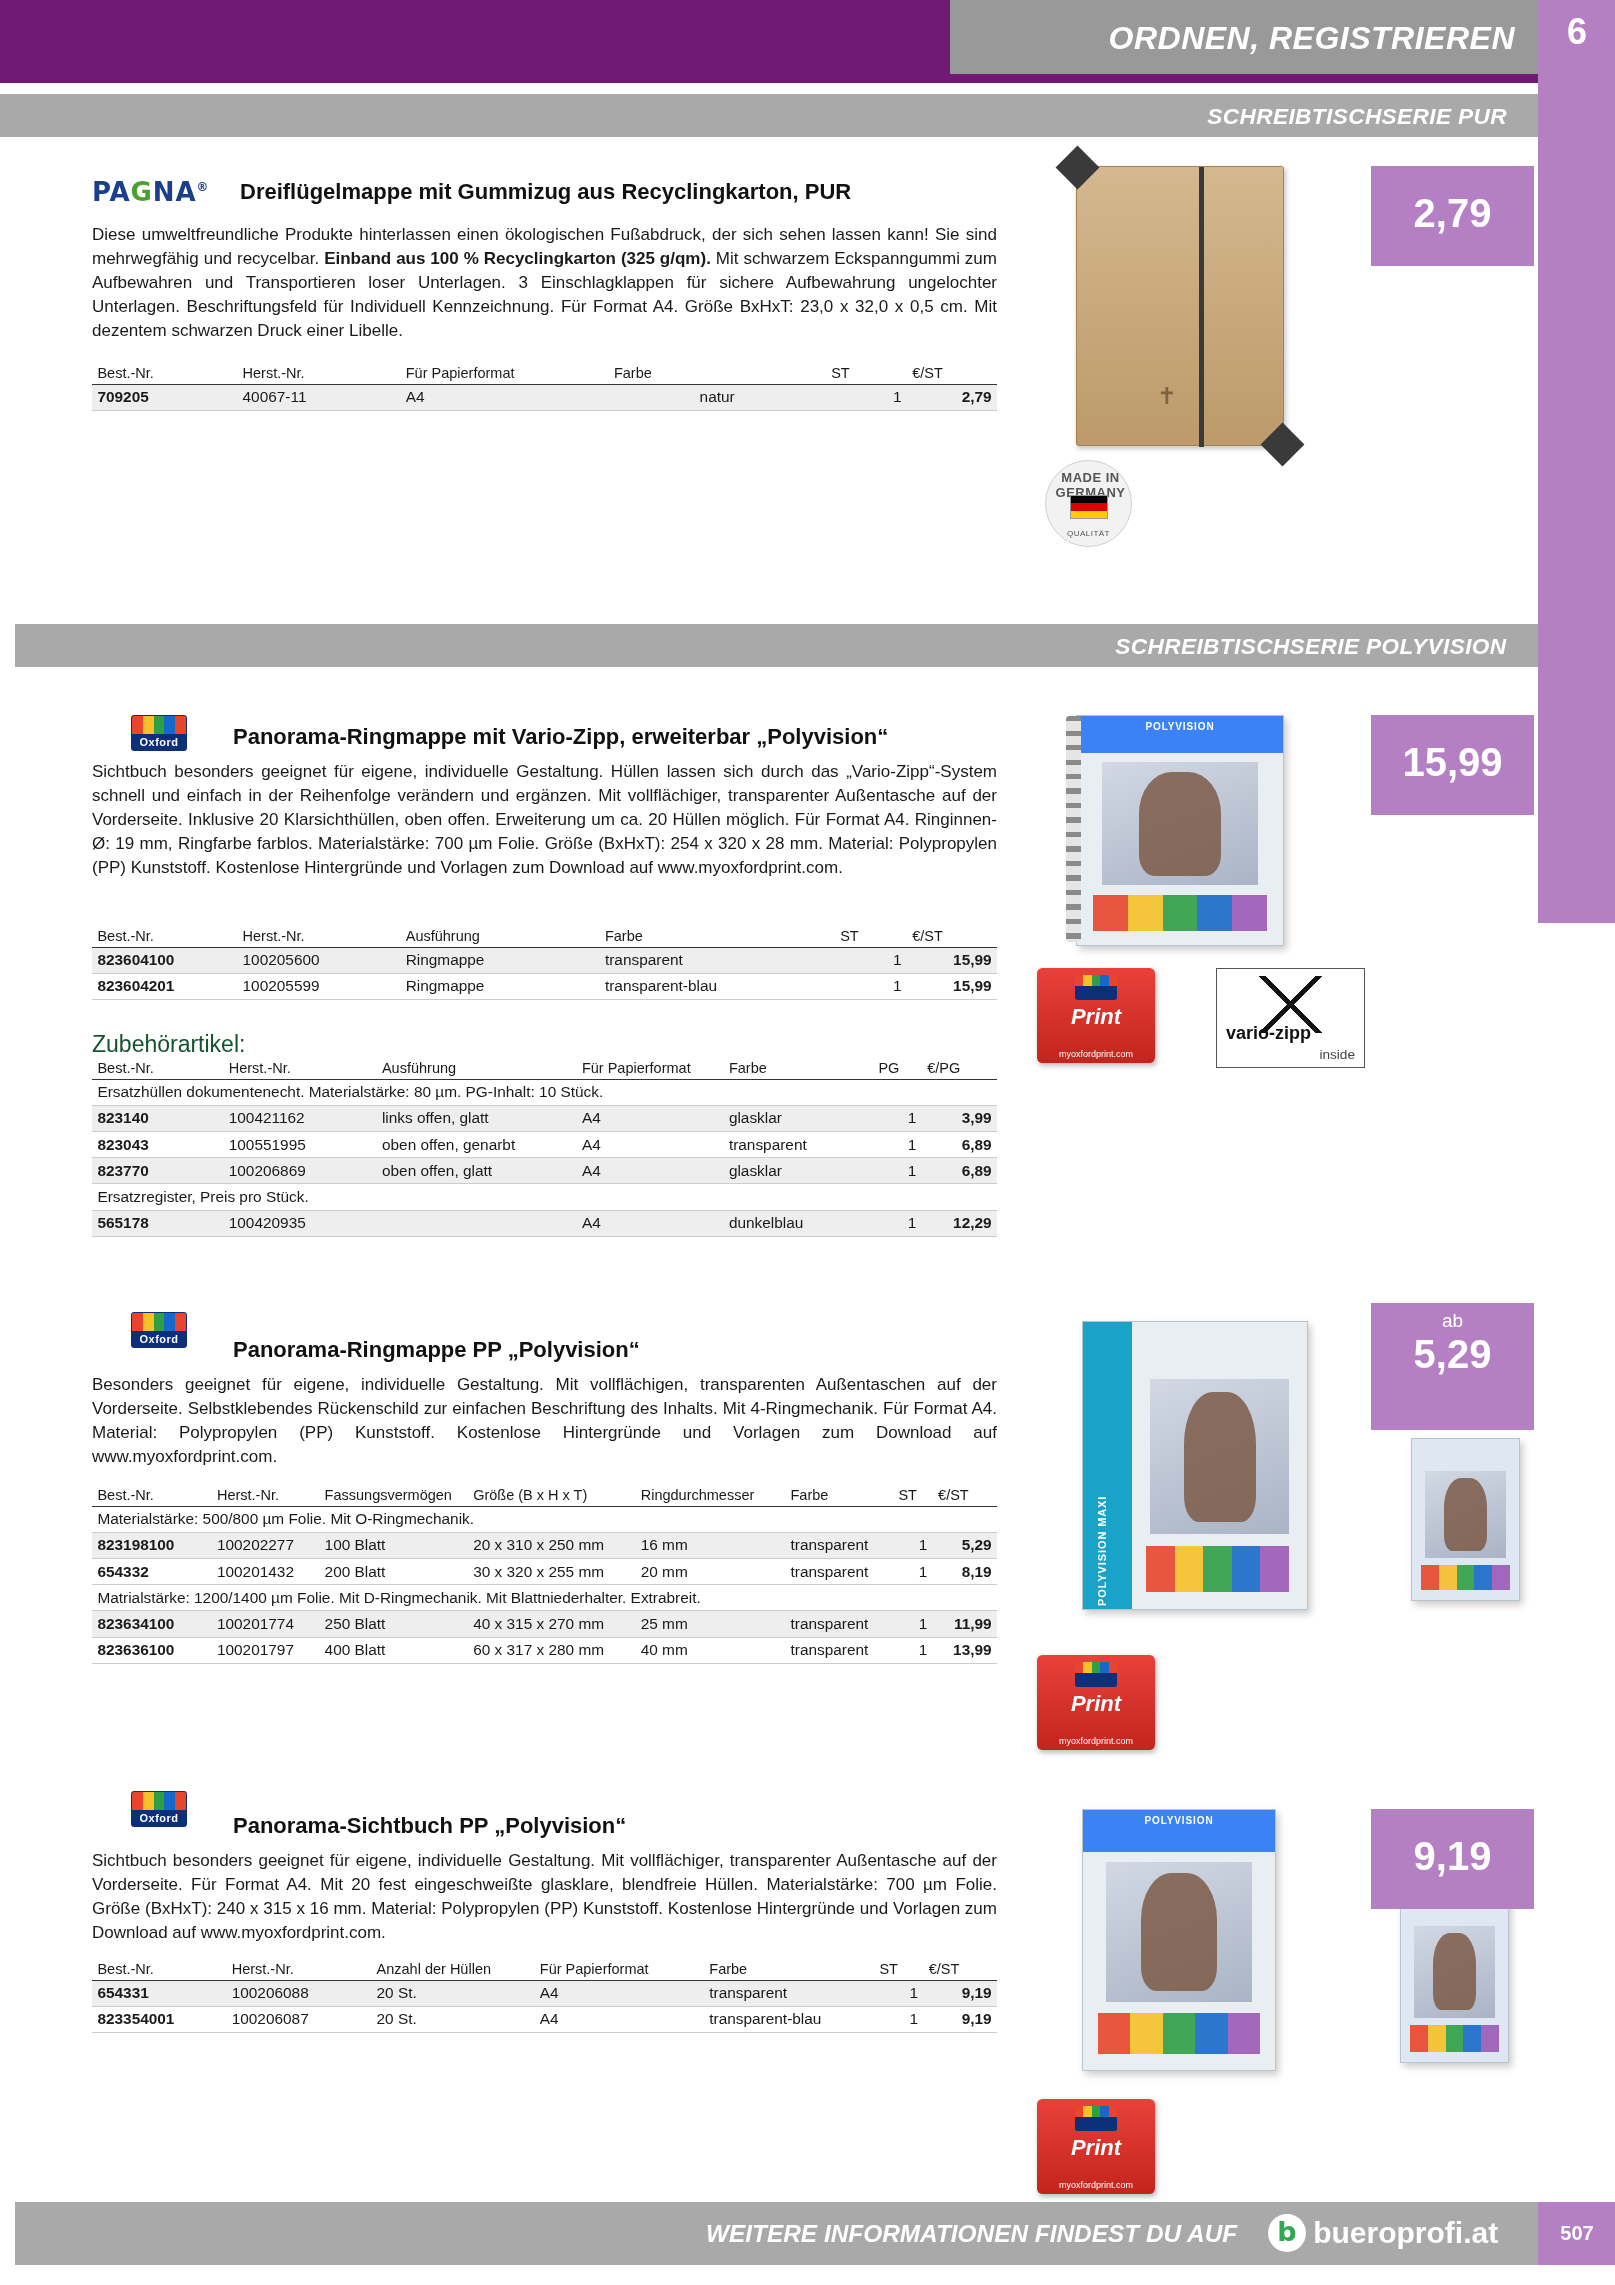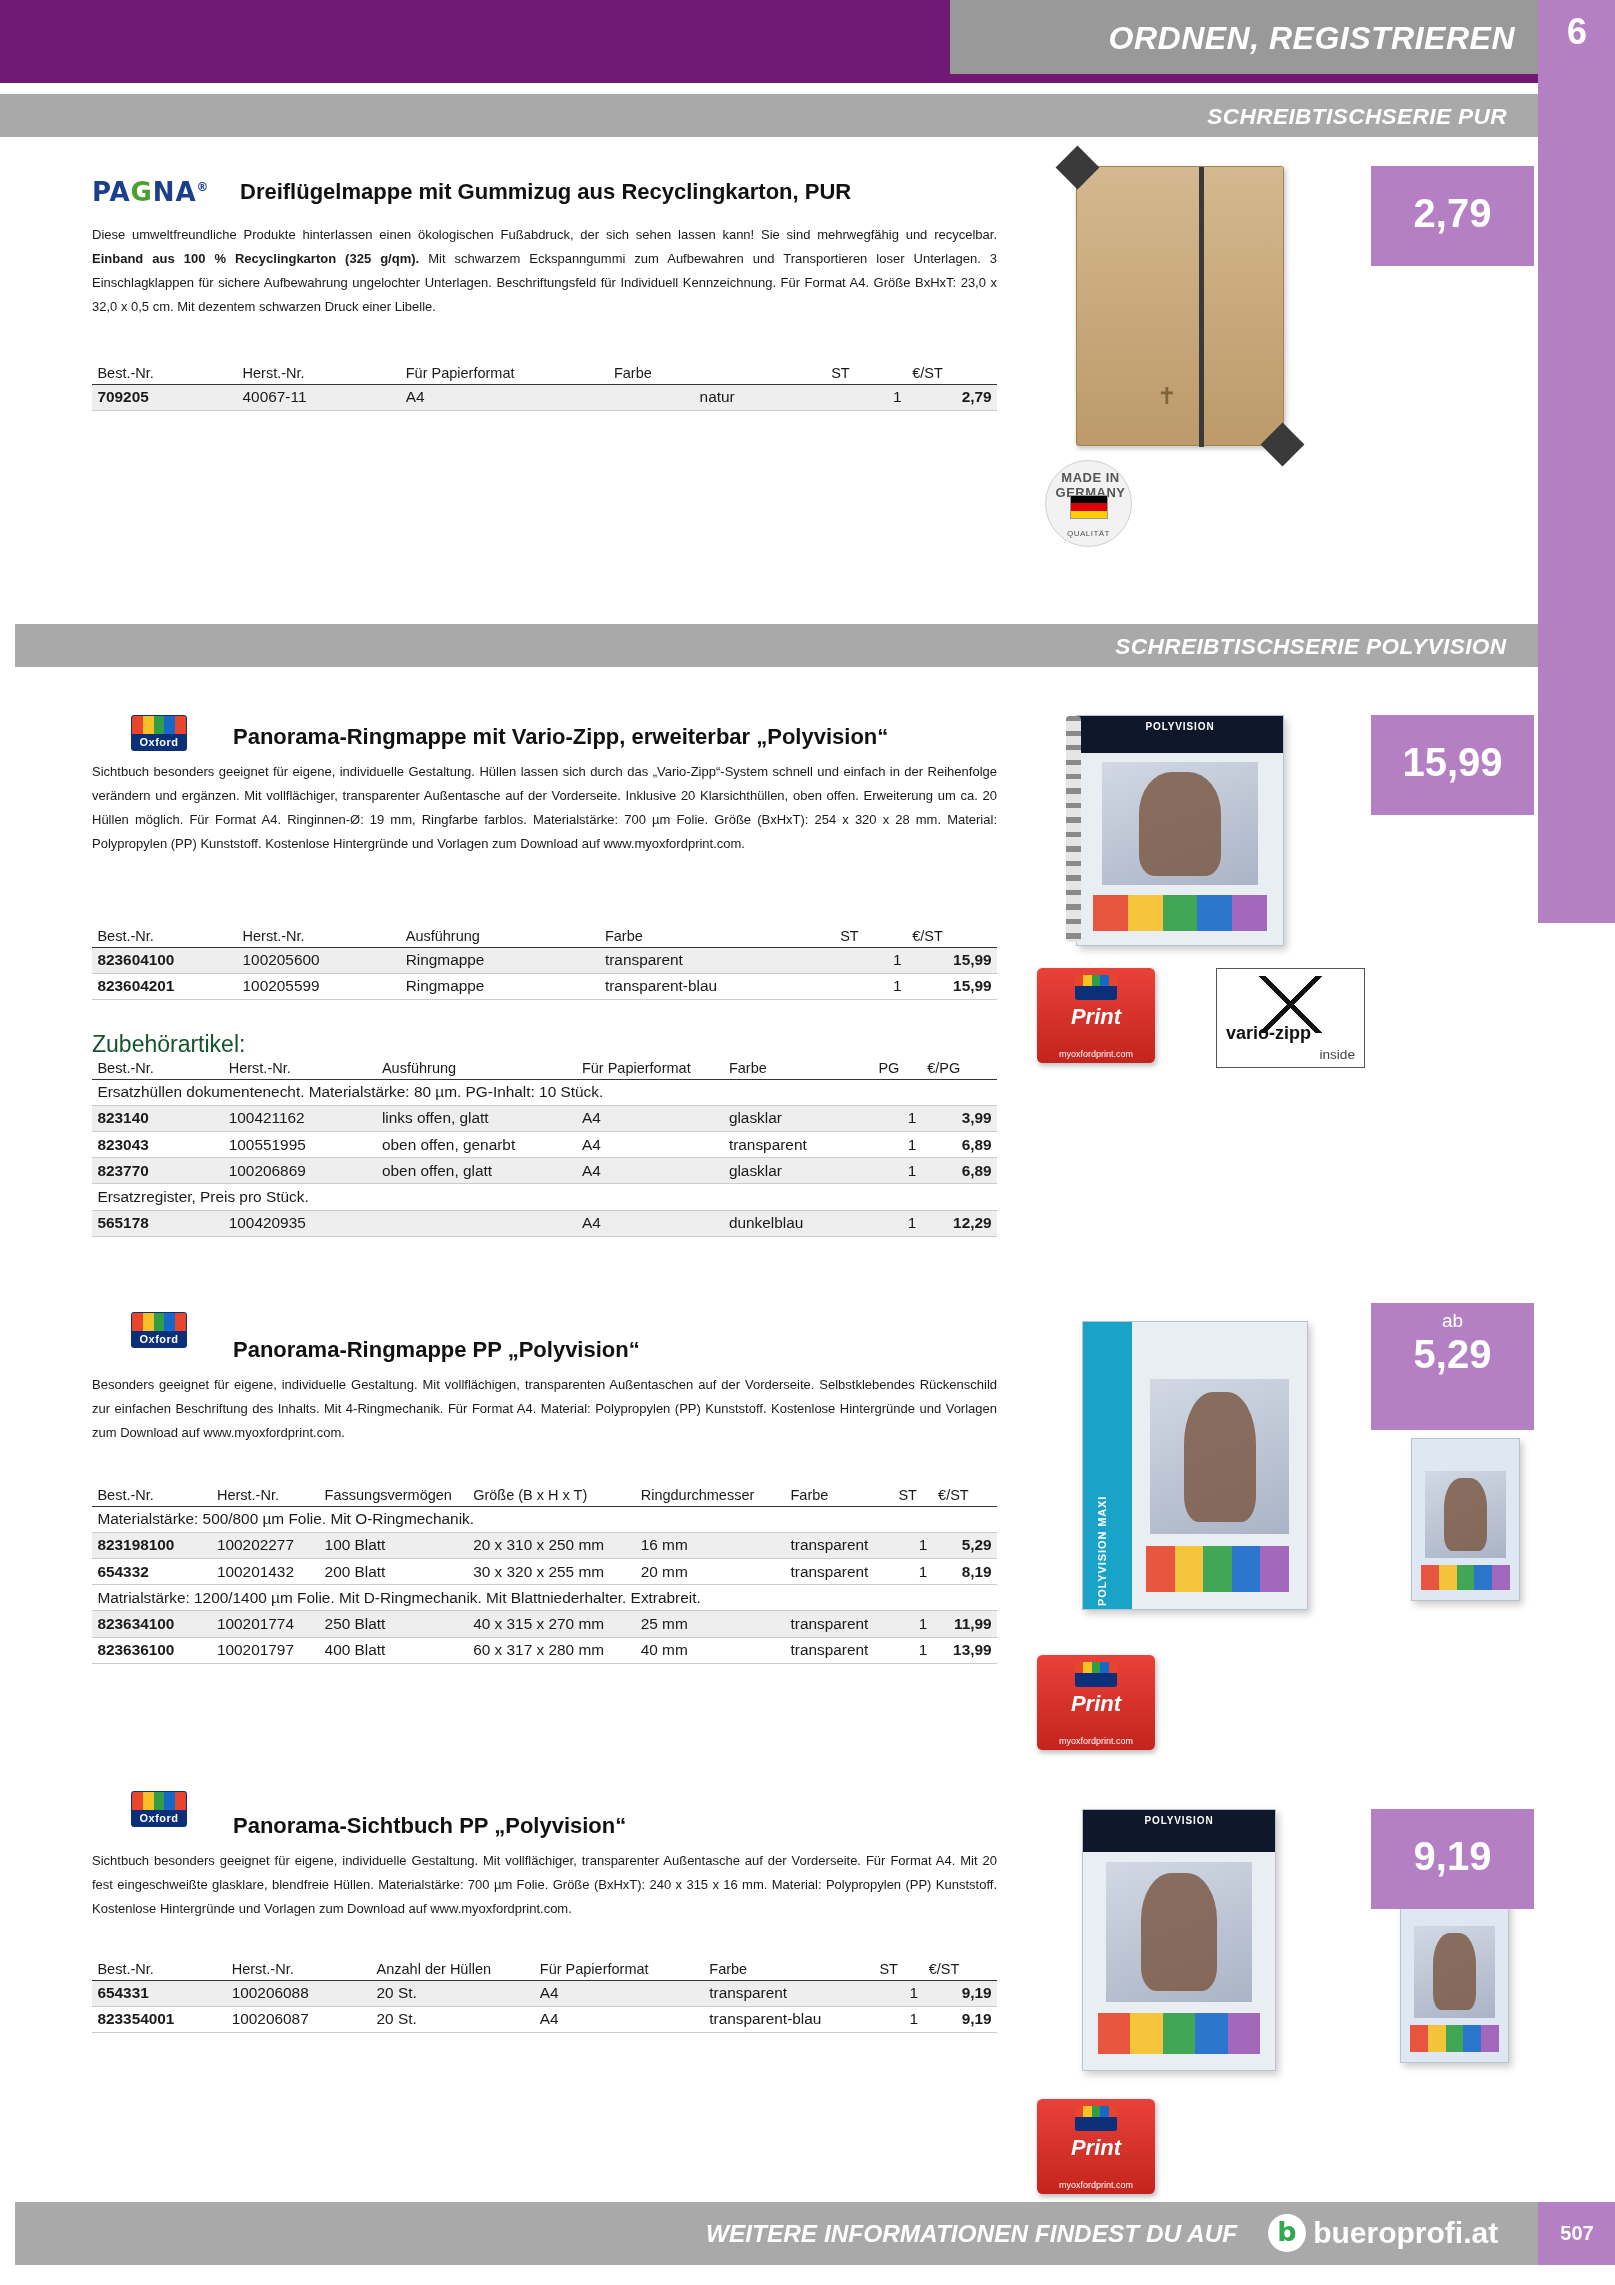"Diese umweltfreundliche Produkte" .product-desc { font-size: 13px -> 17px }
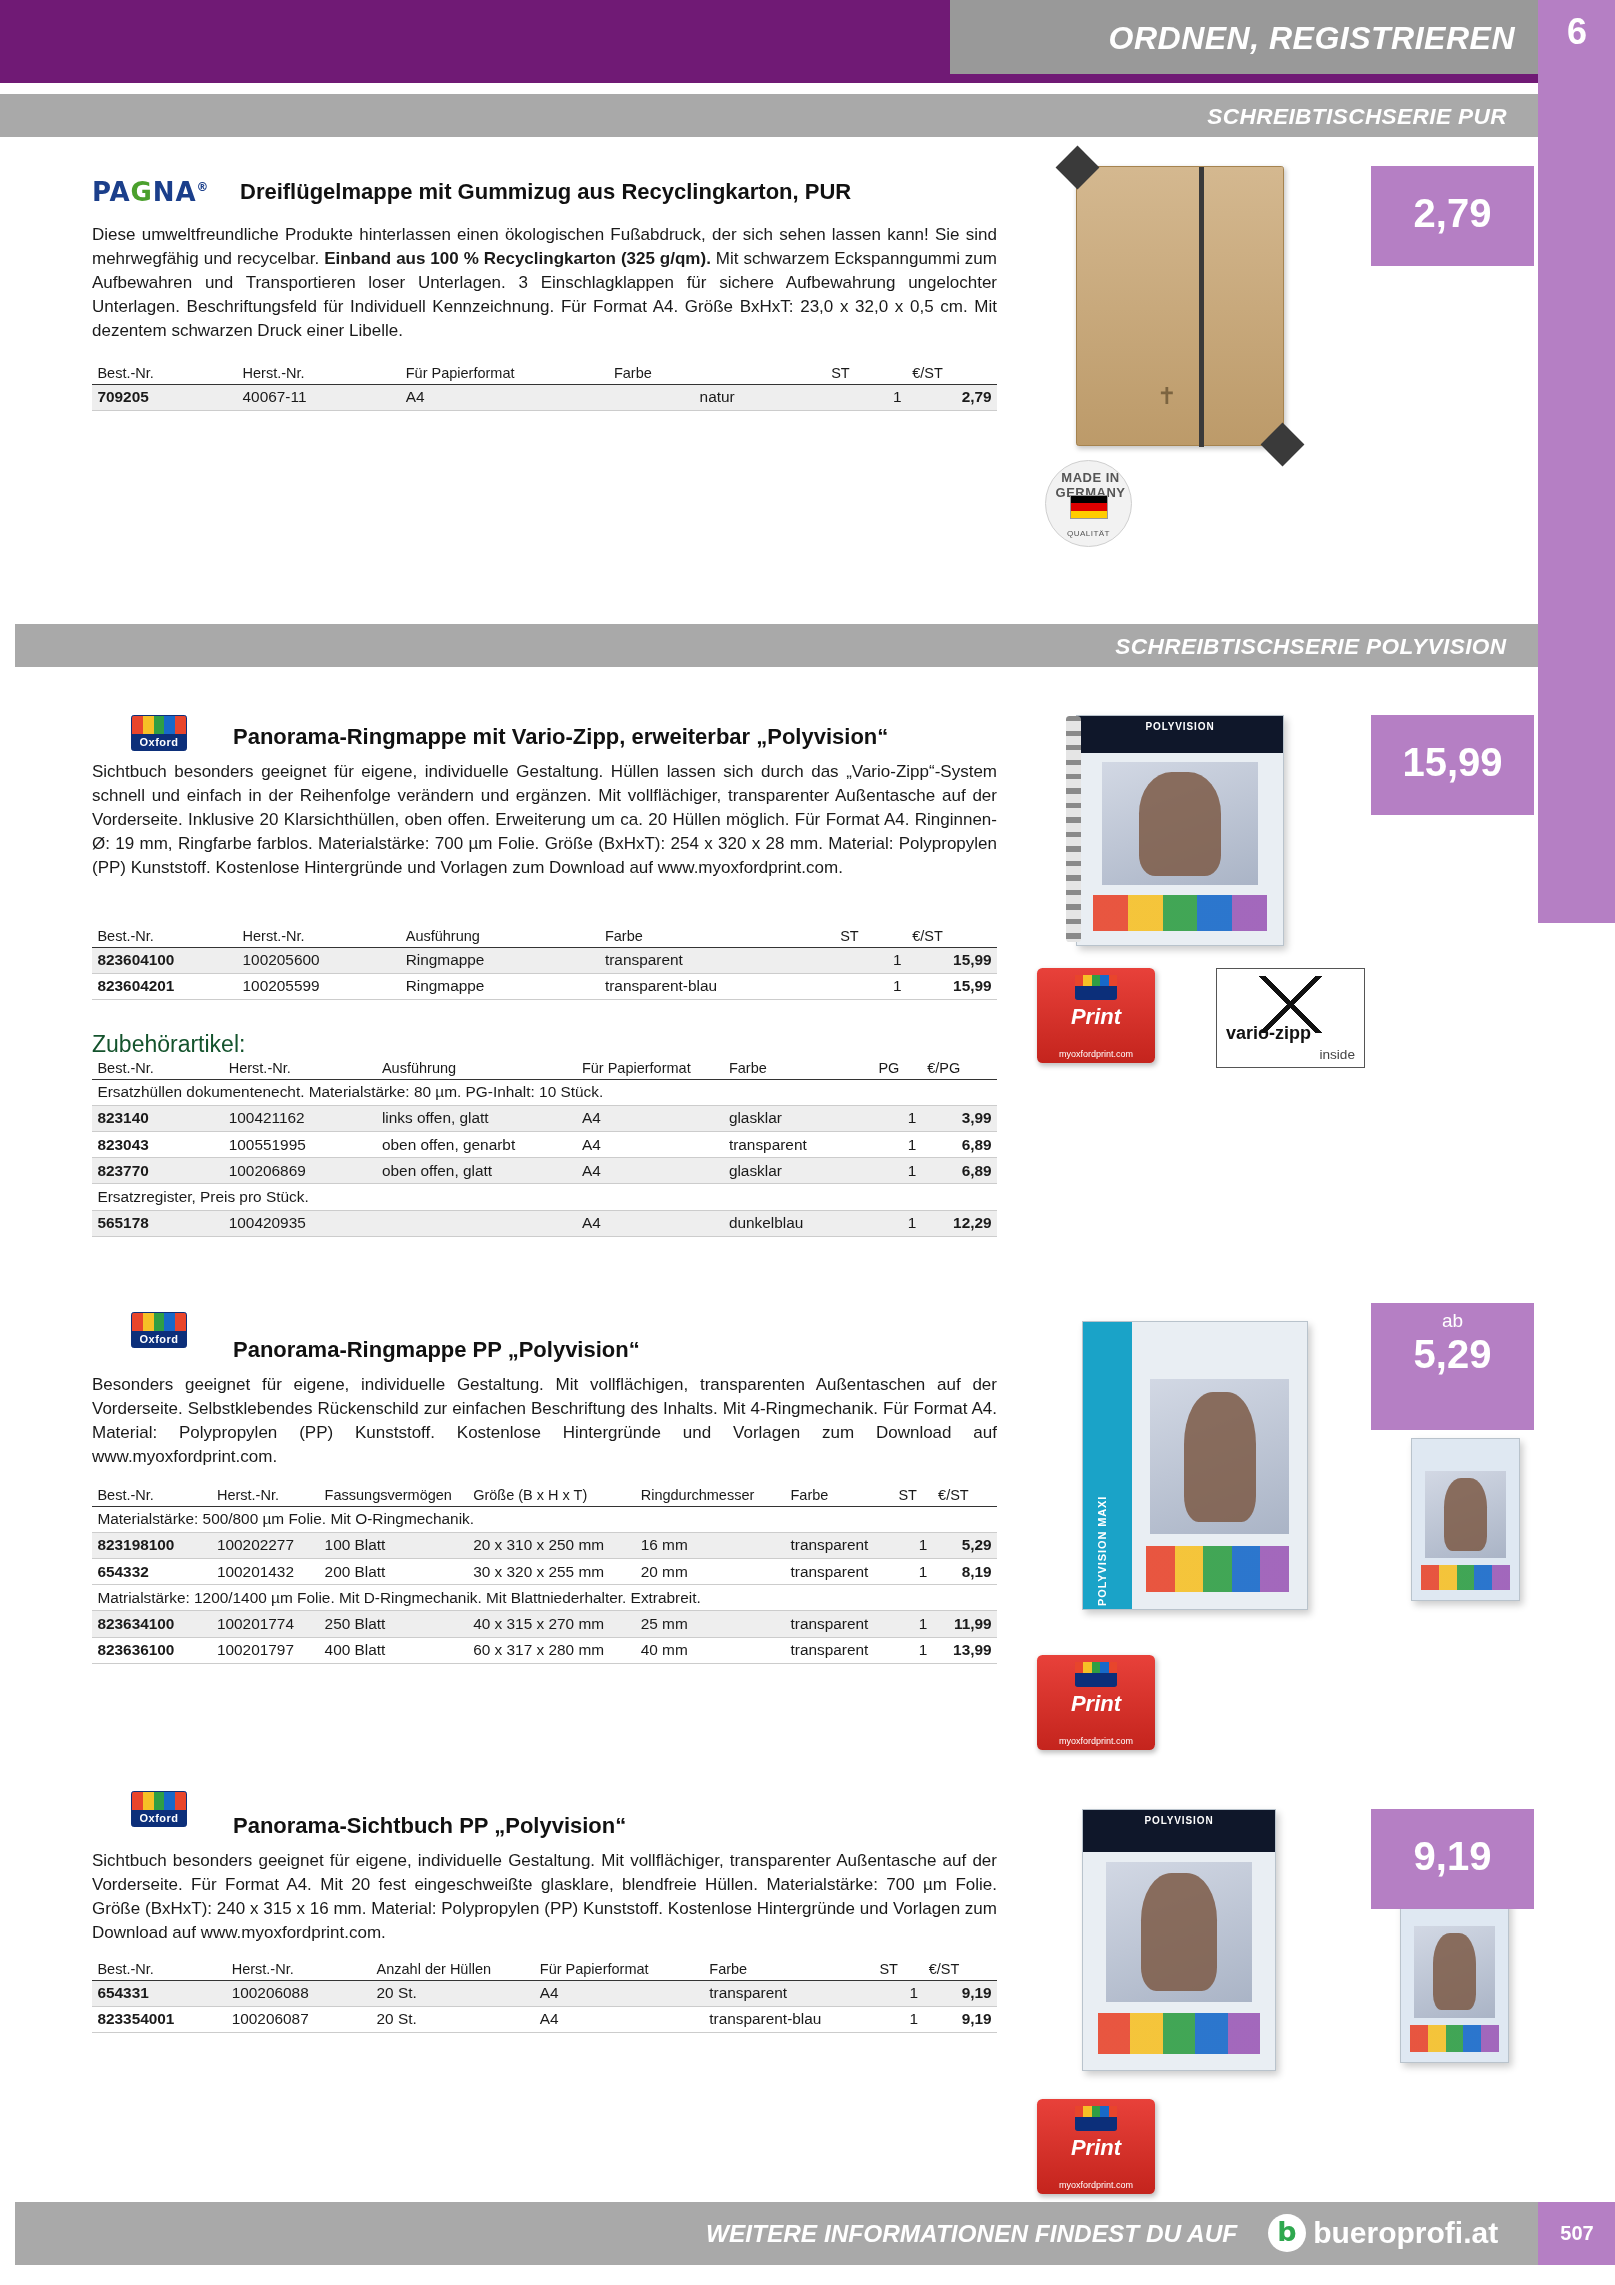"POLYVISION" .pack .hdr { background: #0f172a -> #3b82f6 }
